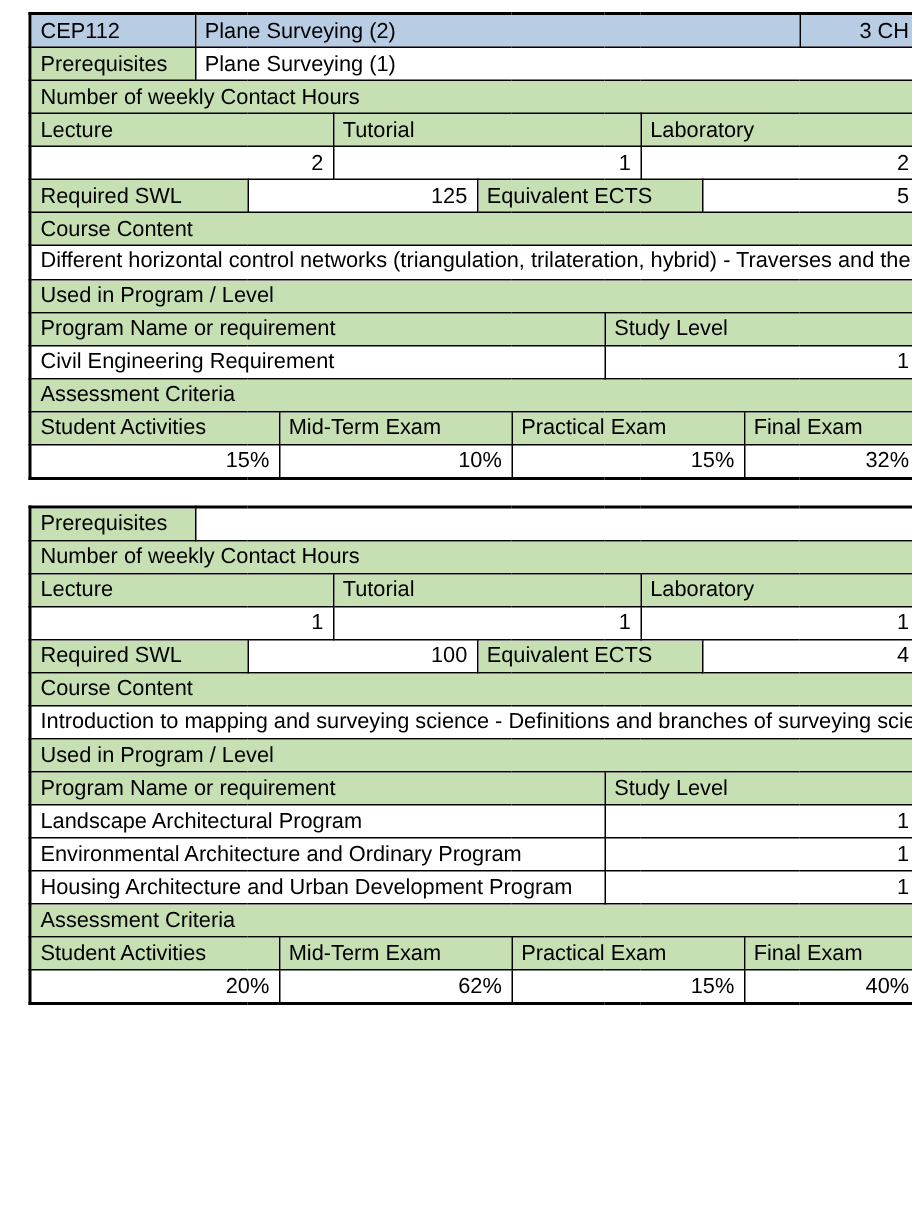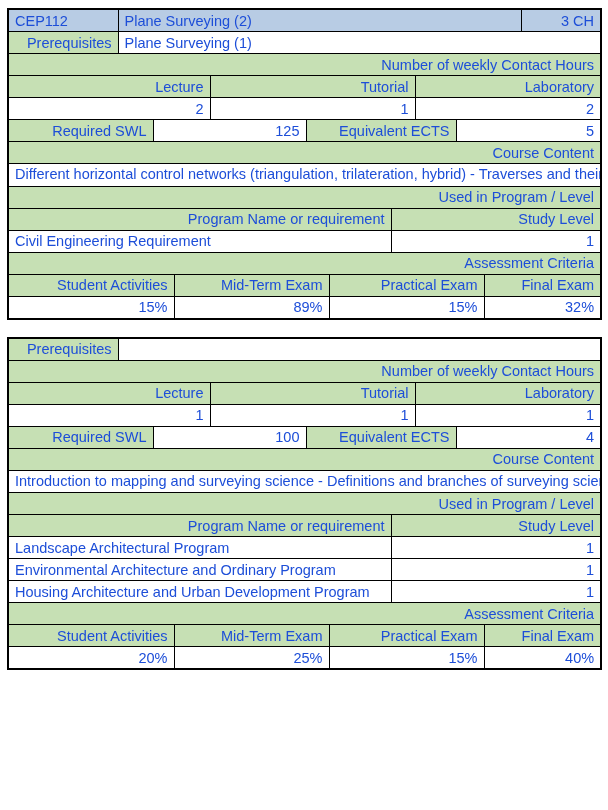"CEP112" .doc { color: #1d4ed8 -> #000000; padding: 8px 0 0 7px -> 8px 0 0 19px }
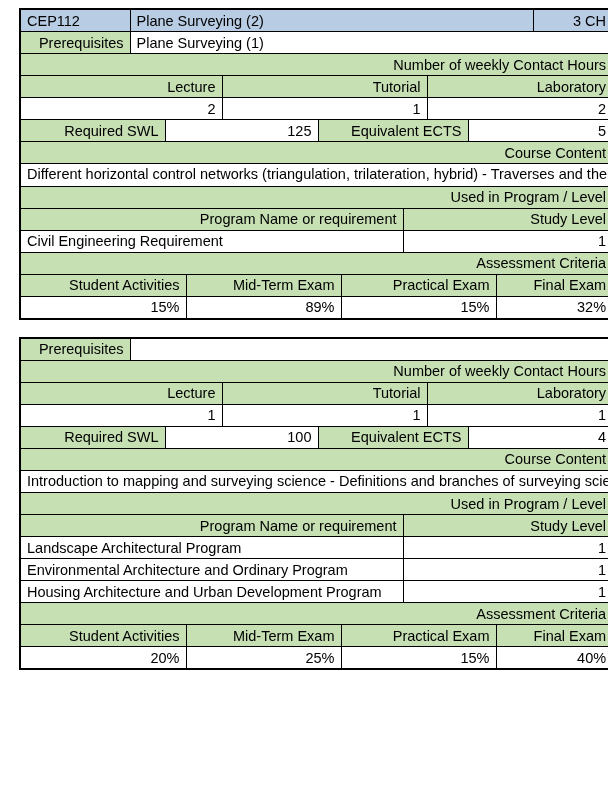"Prerequisites" td.green { text-align: right -> none }
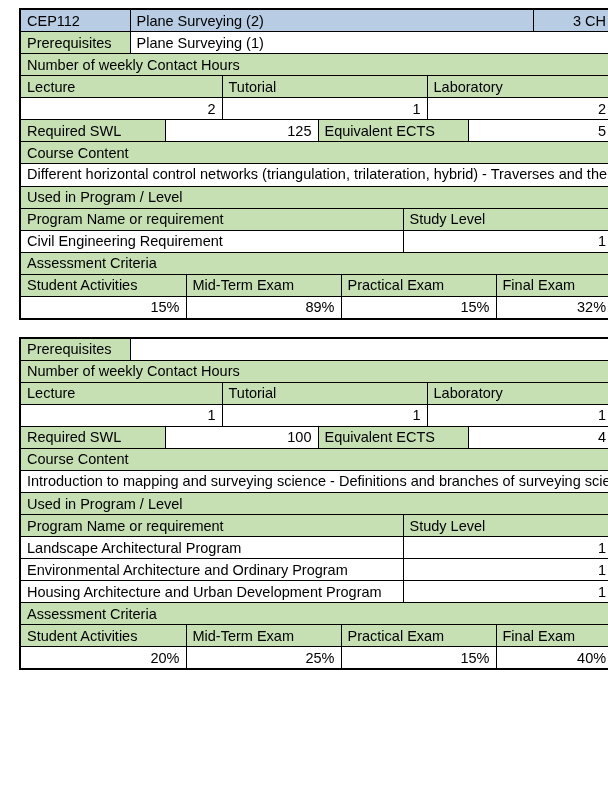"89%" td.c { text: 89% -> 10% }
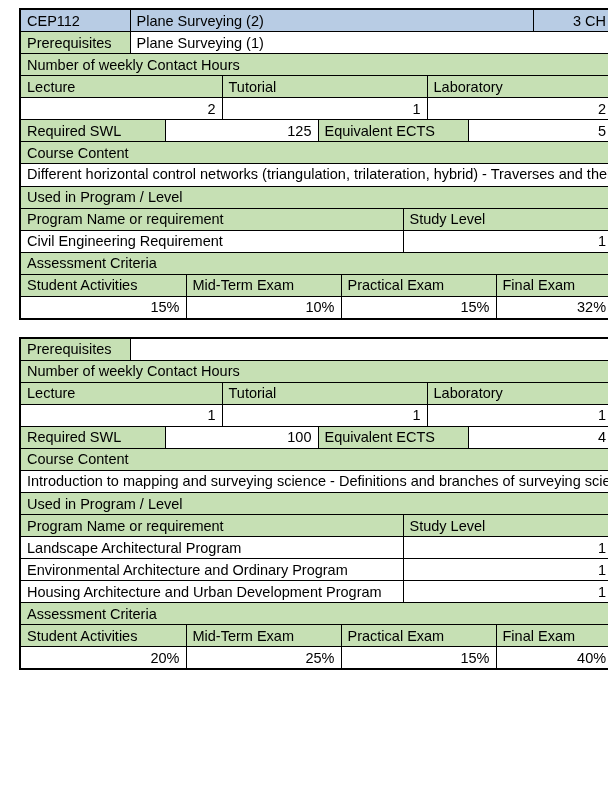"25%" td.c { text: 25% -> 62% }
